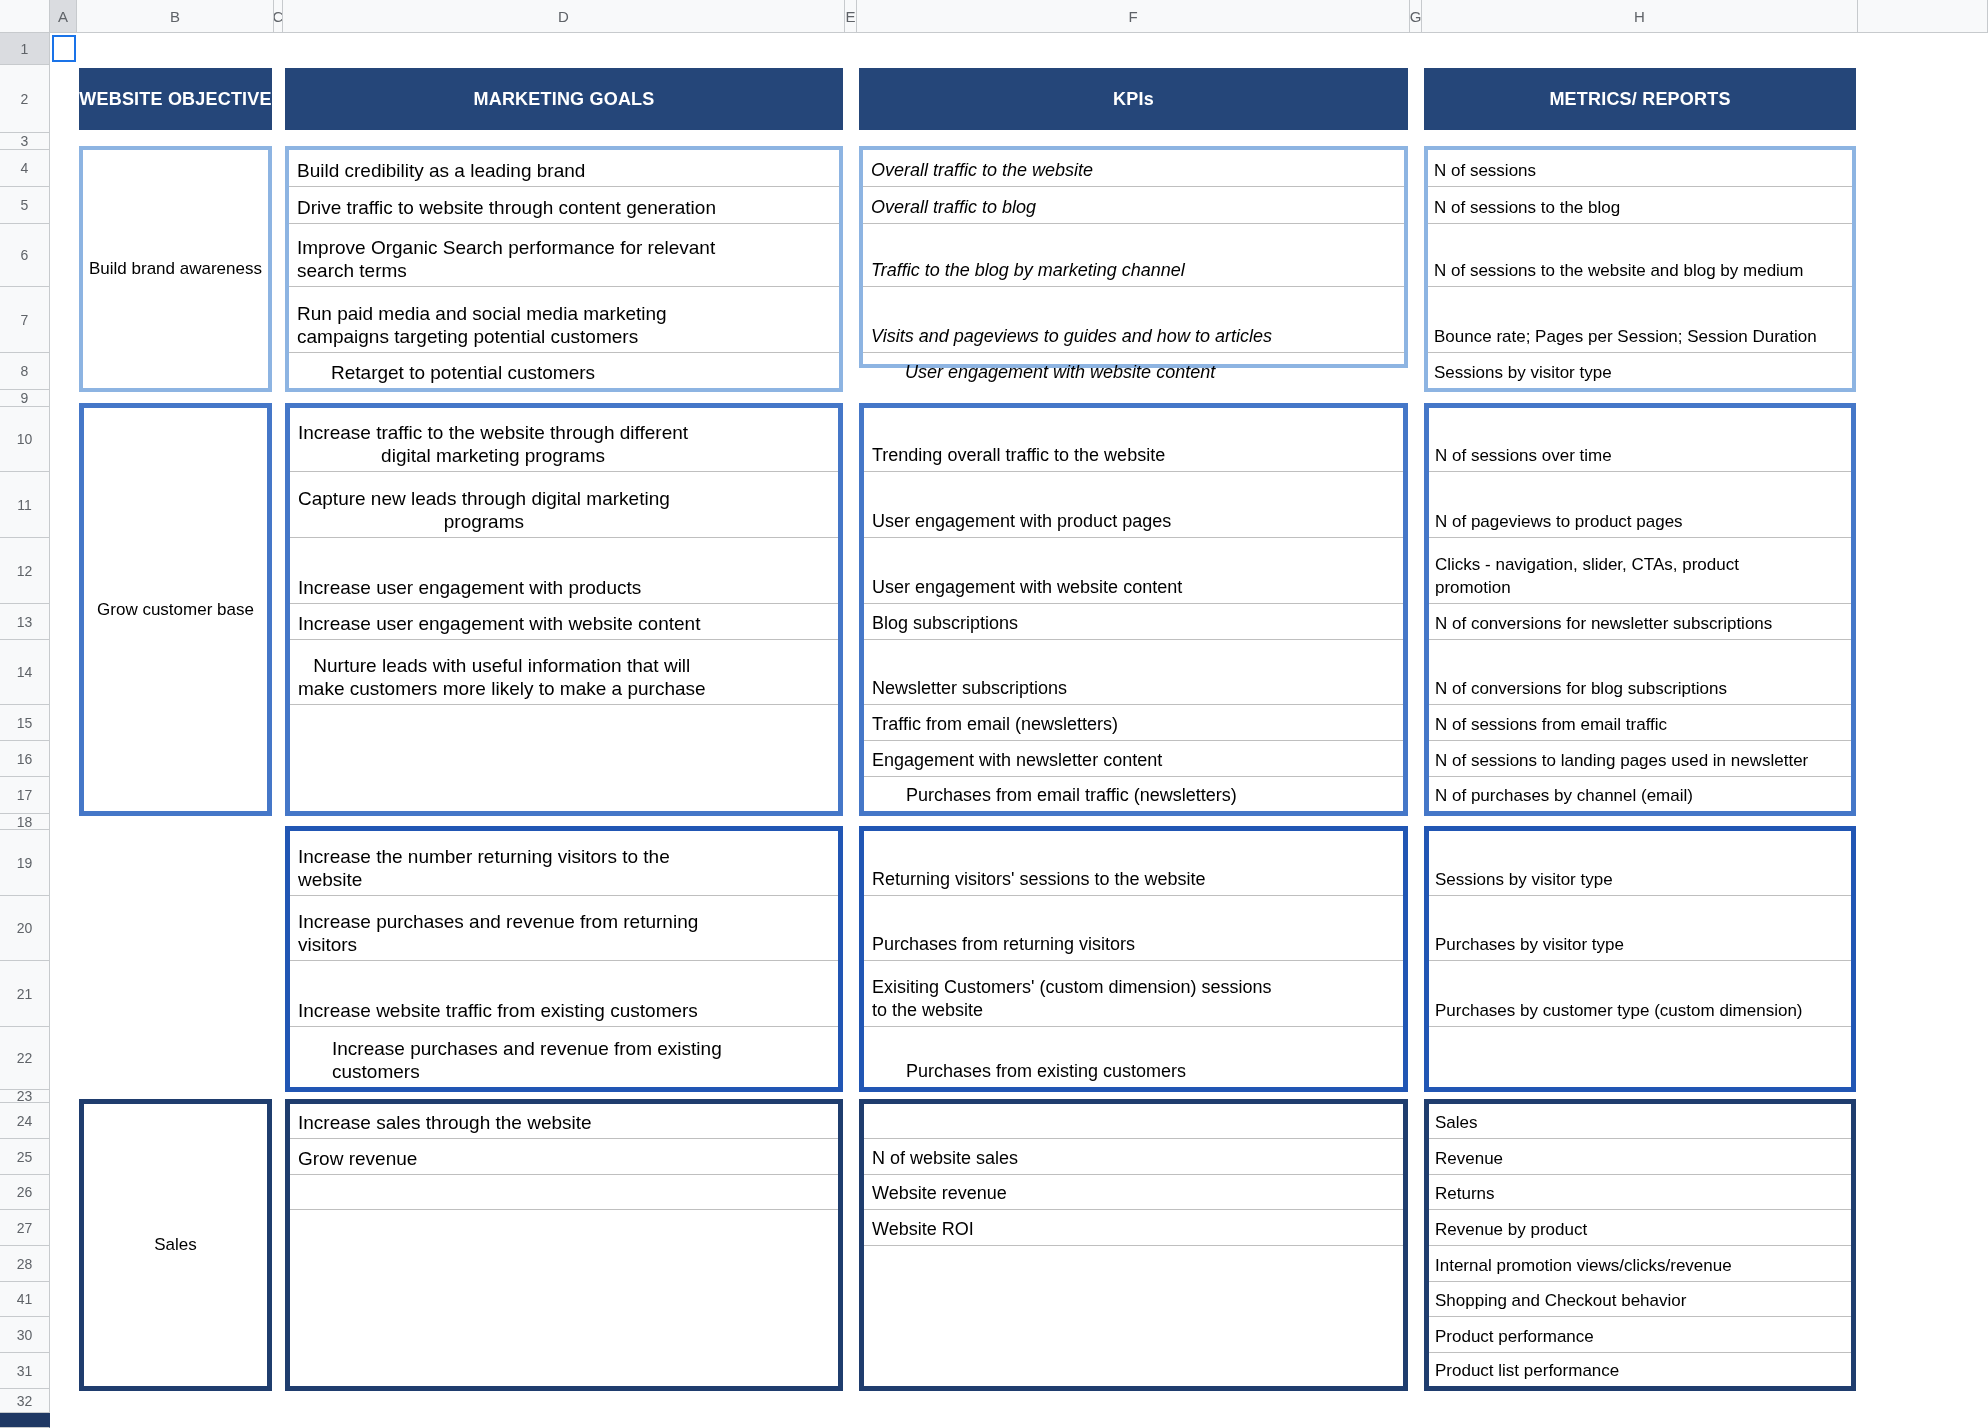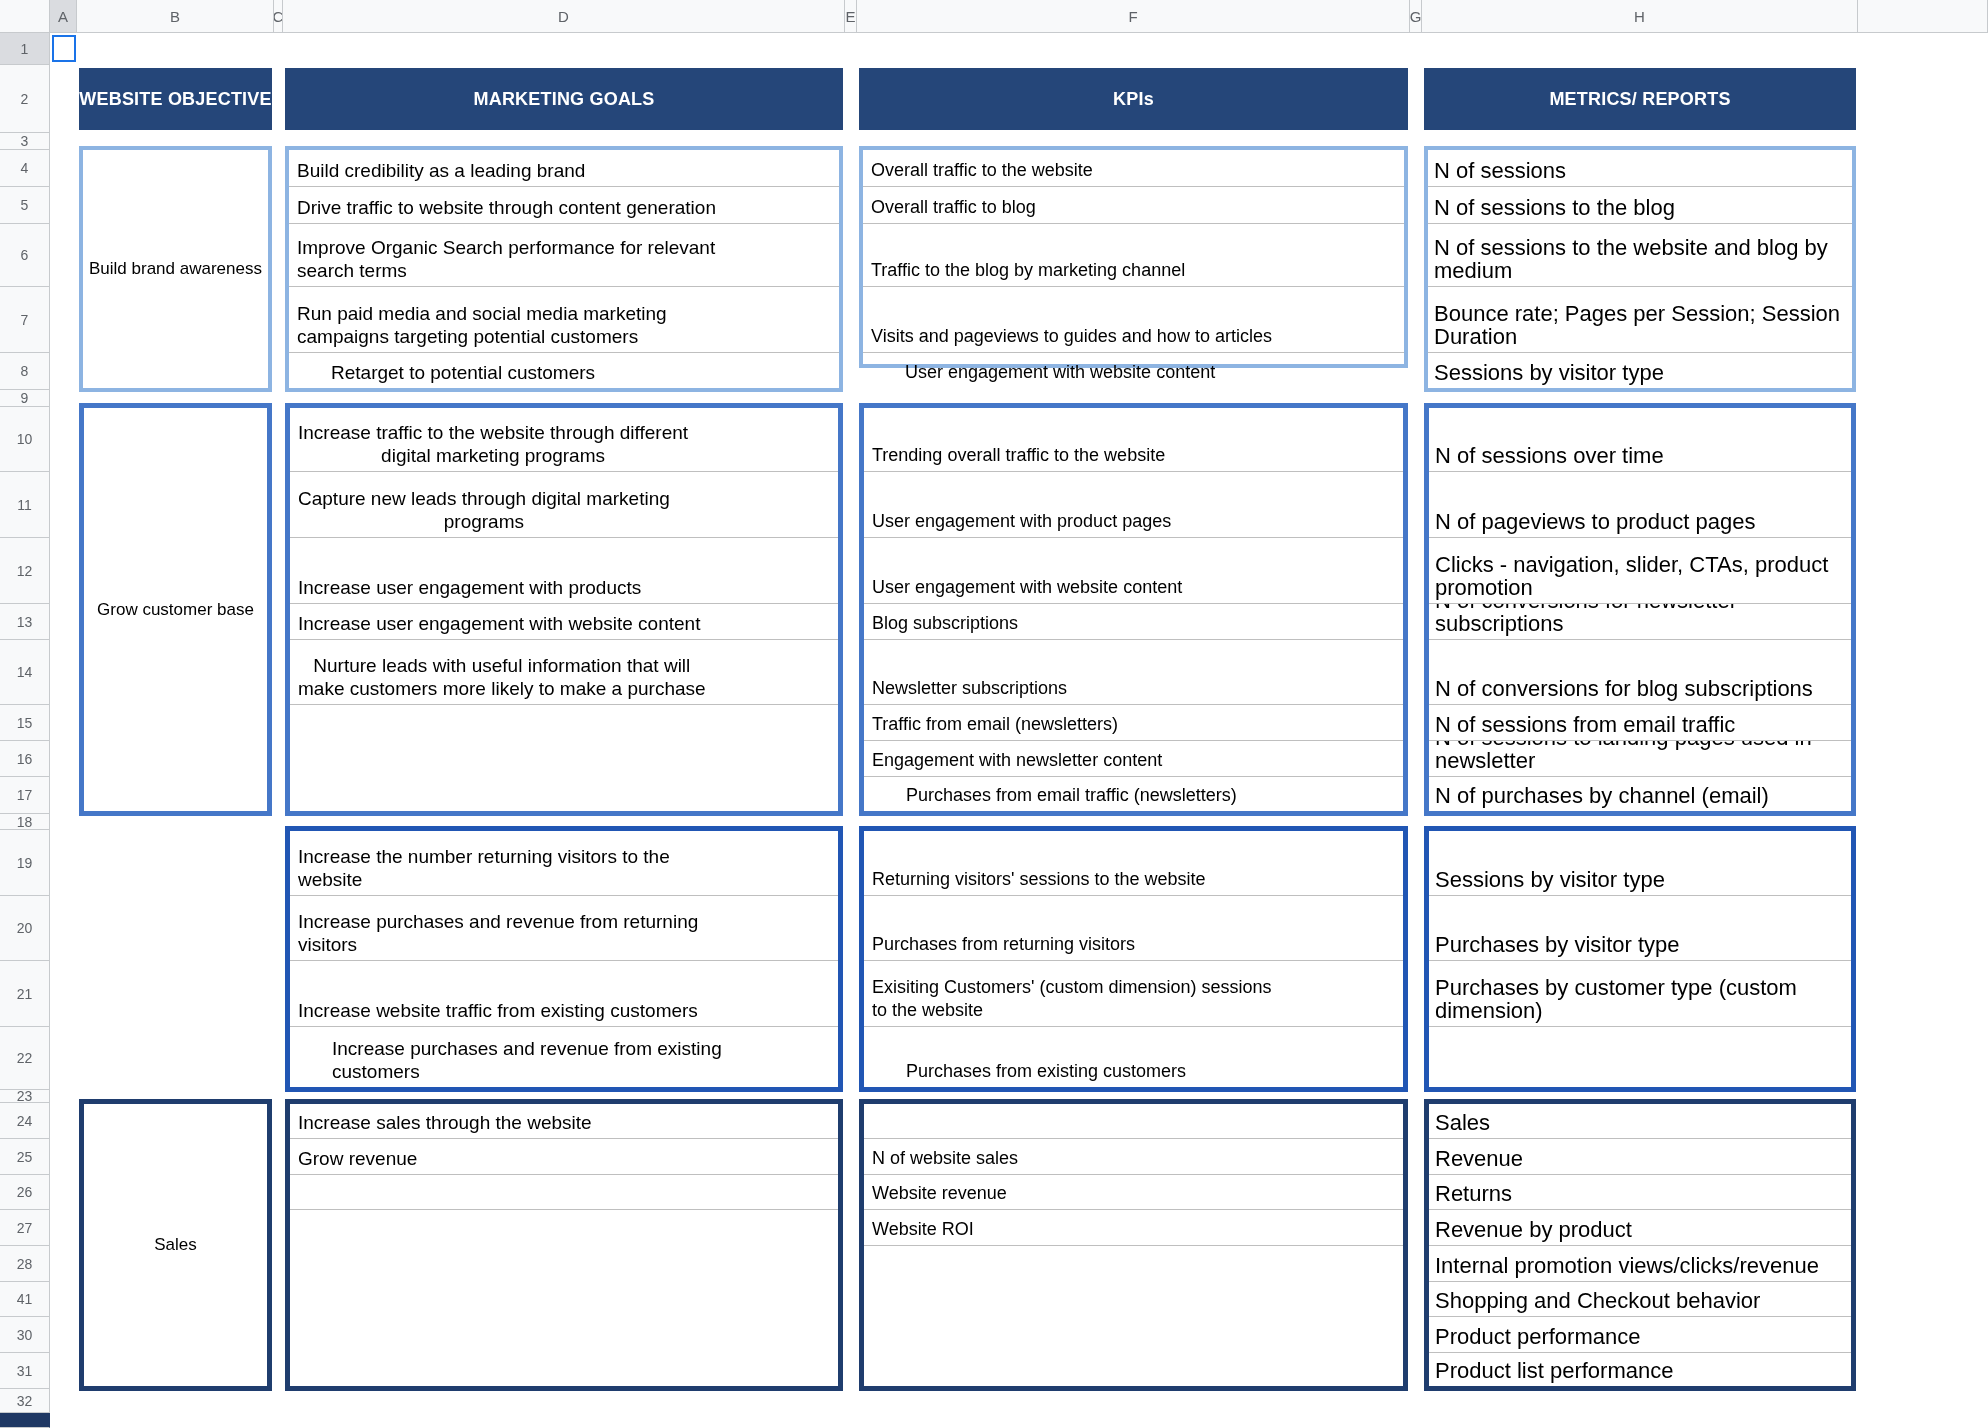"Overall traffic to the website" div.sbox { font-style: none -> italic }
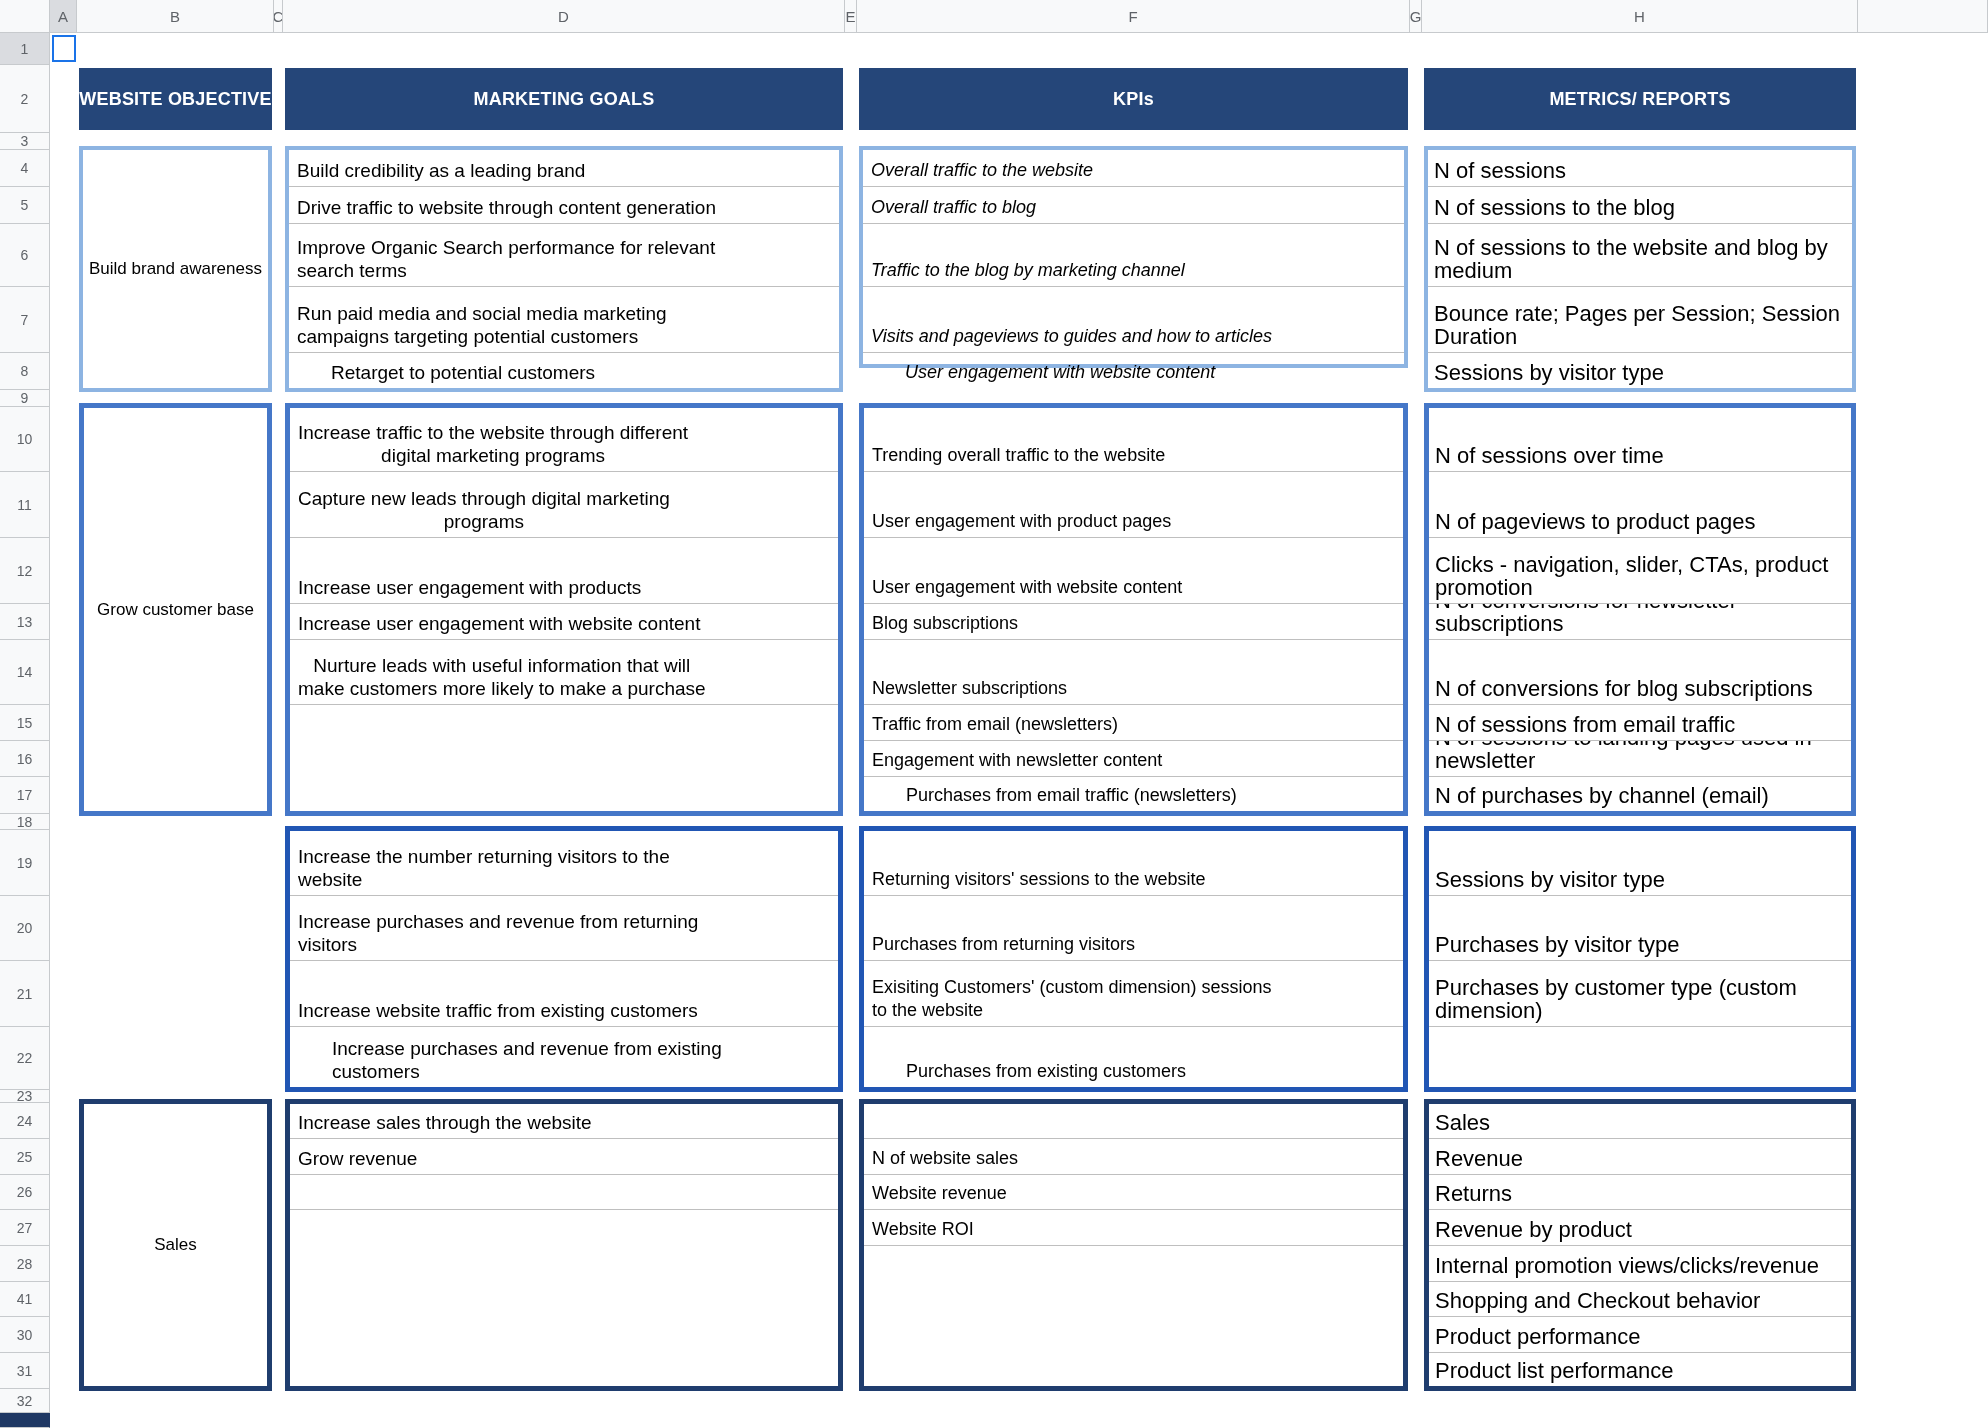"N of sessions" .col-metrics .cell { font-size: 22px -> 17px }
